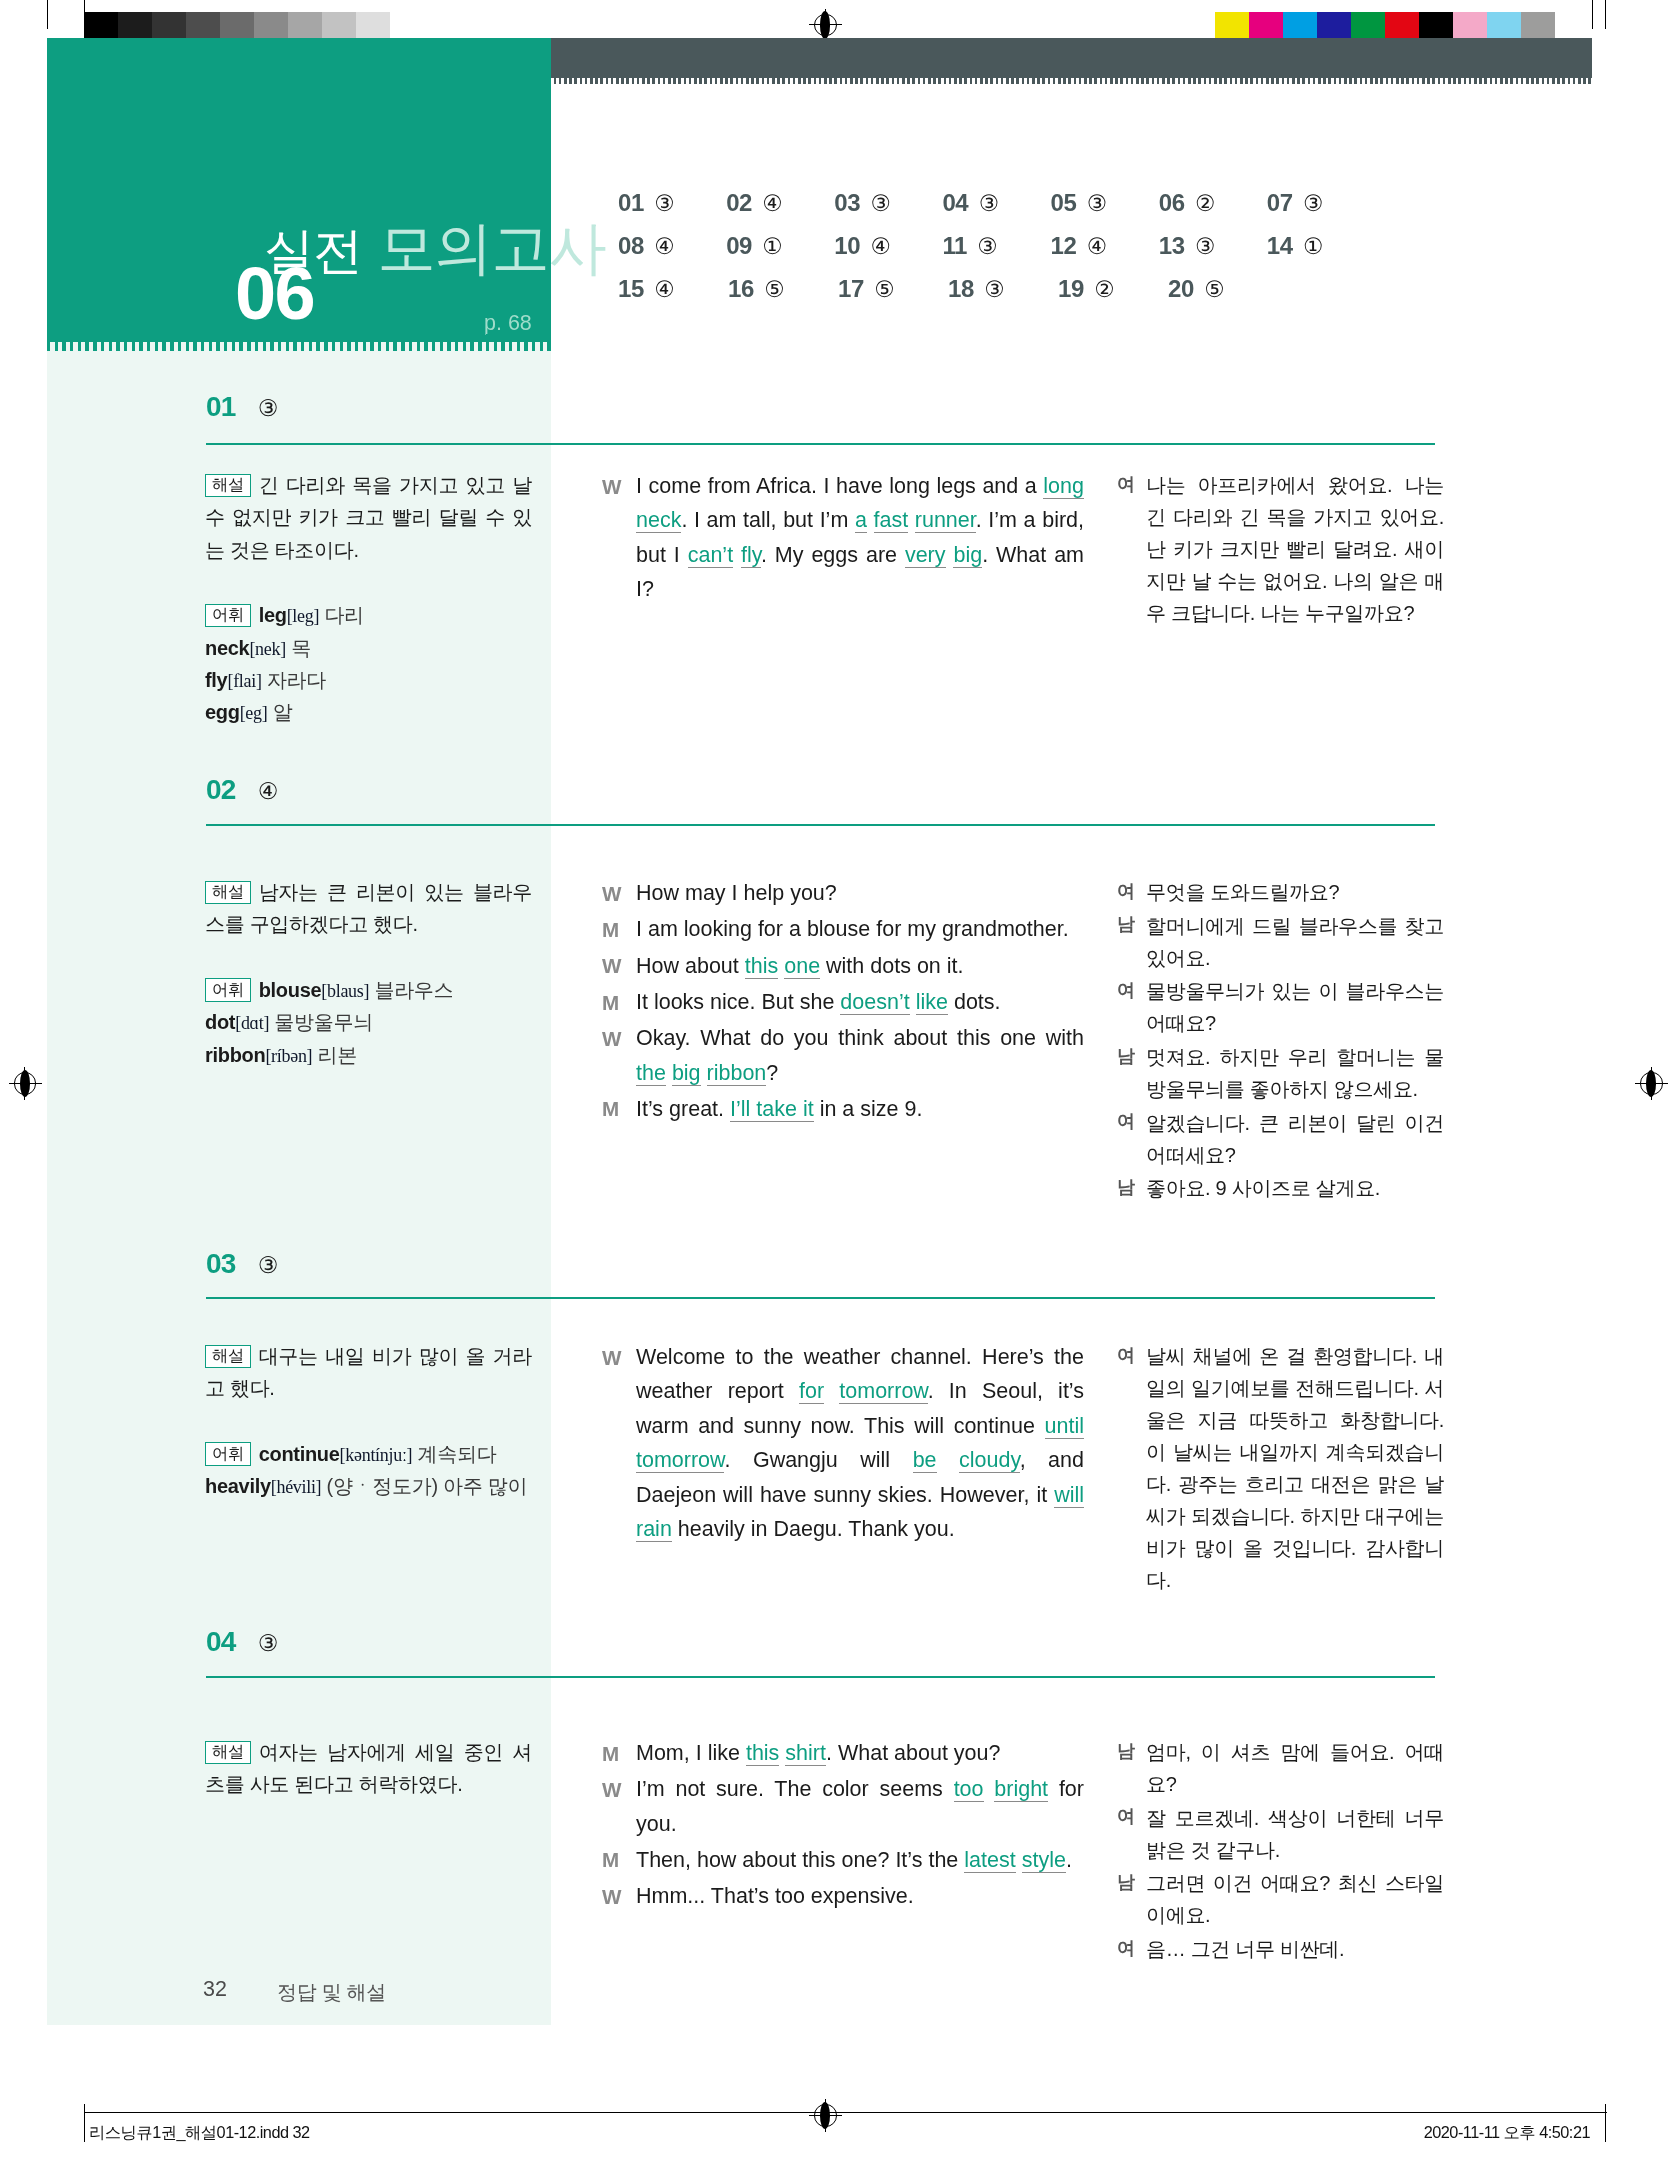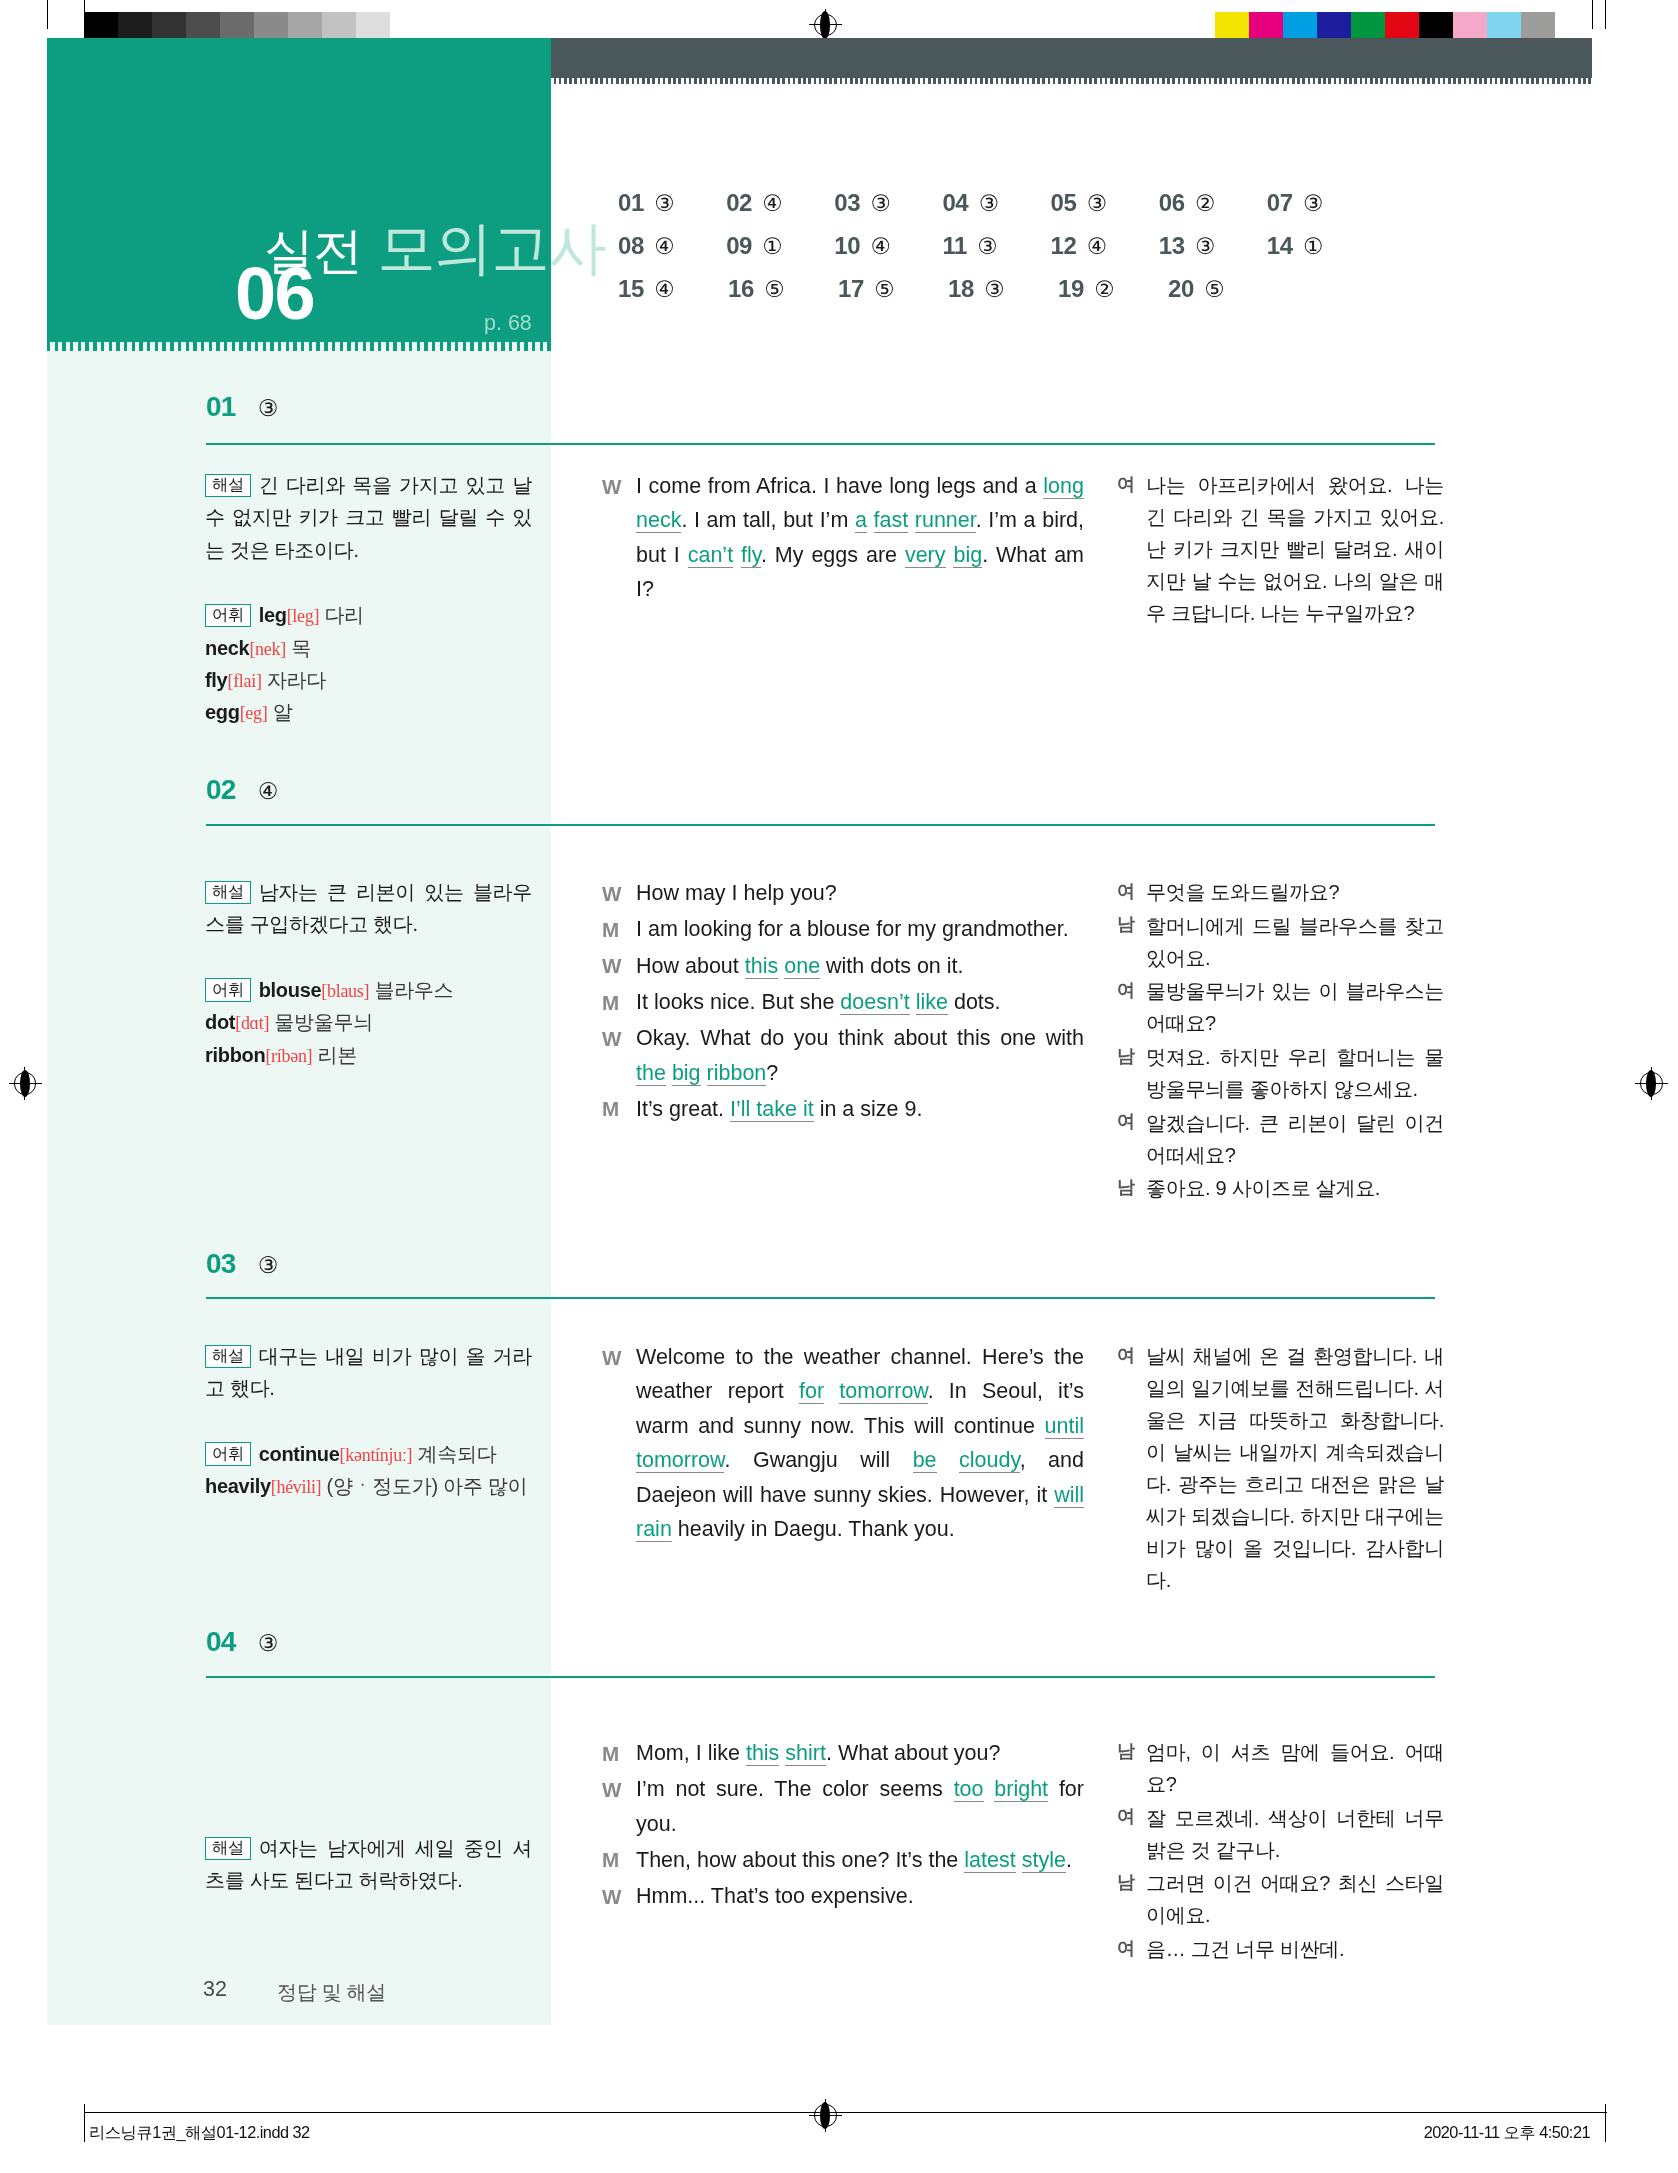"[leg]" .vocab .ipa { color: #ef4444 -> #0f172a }
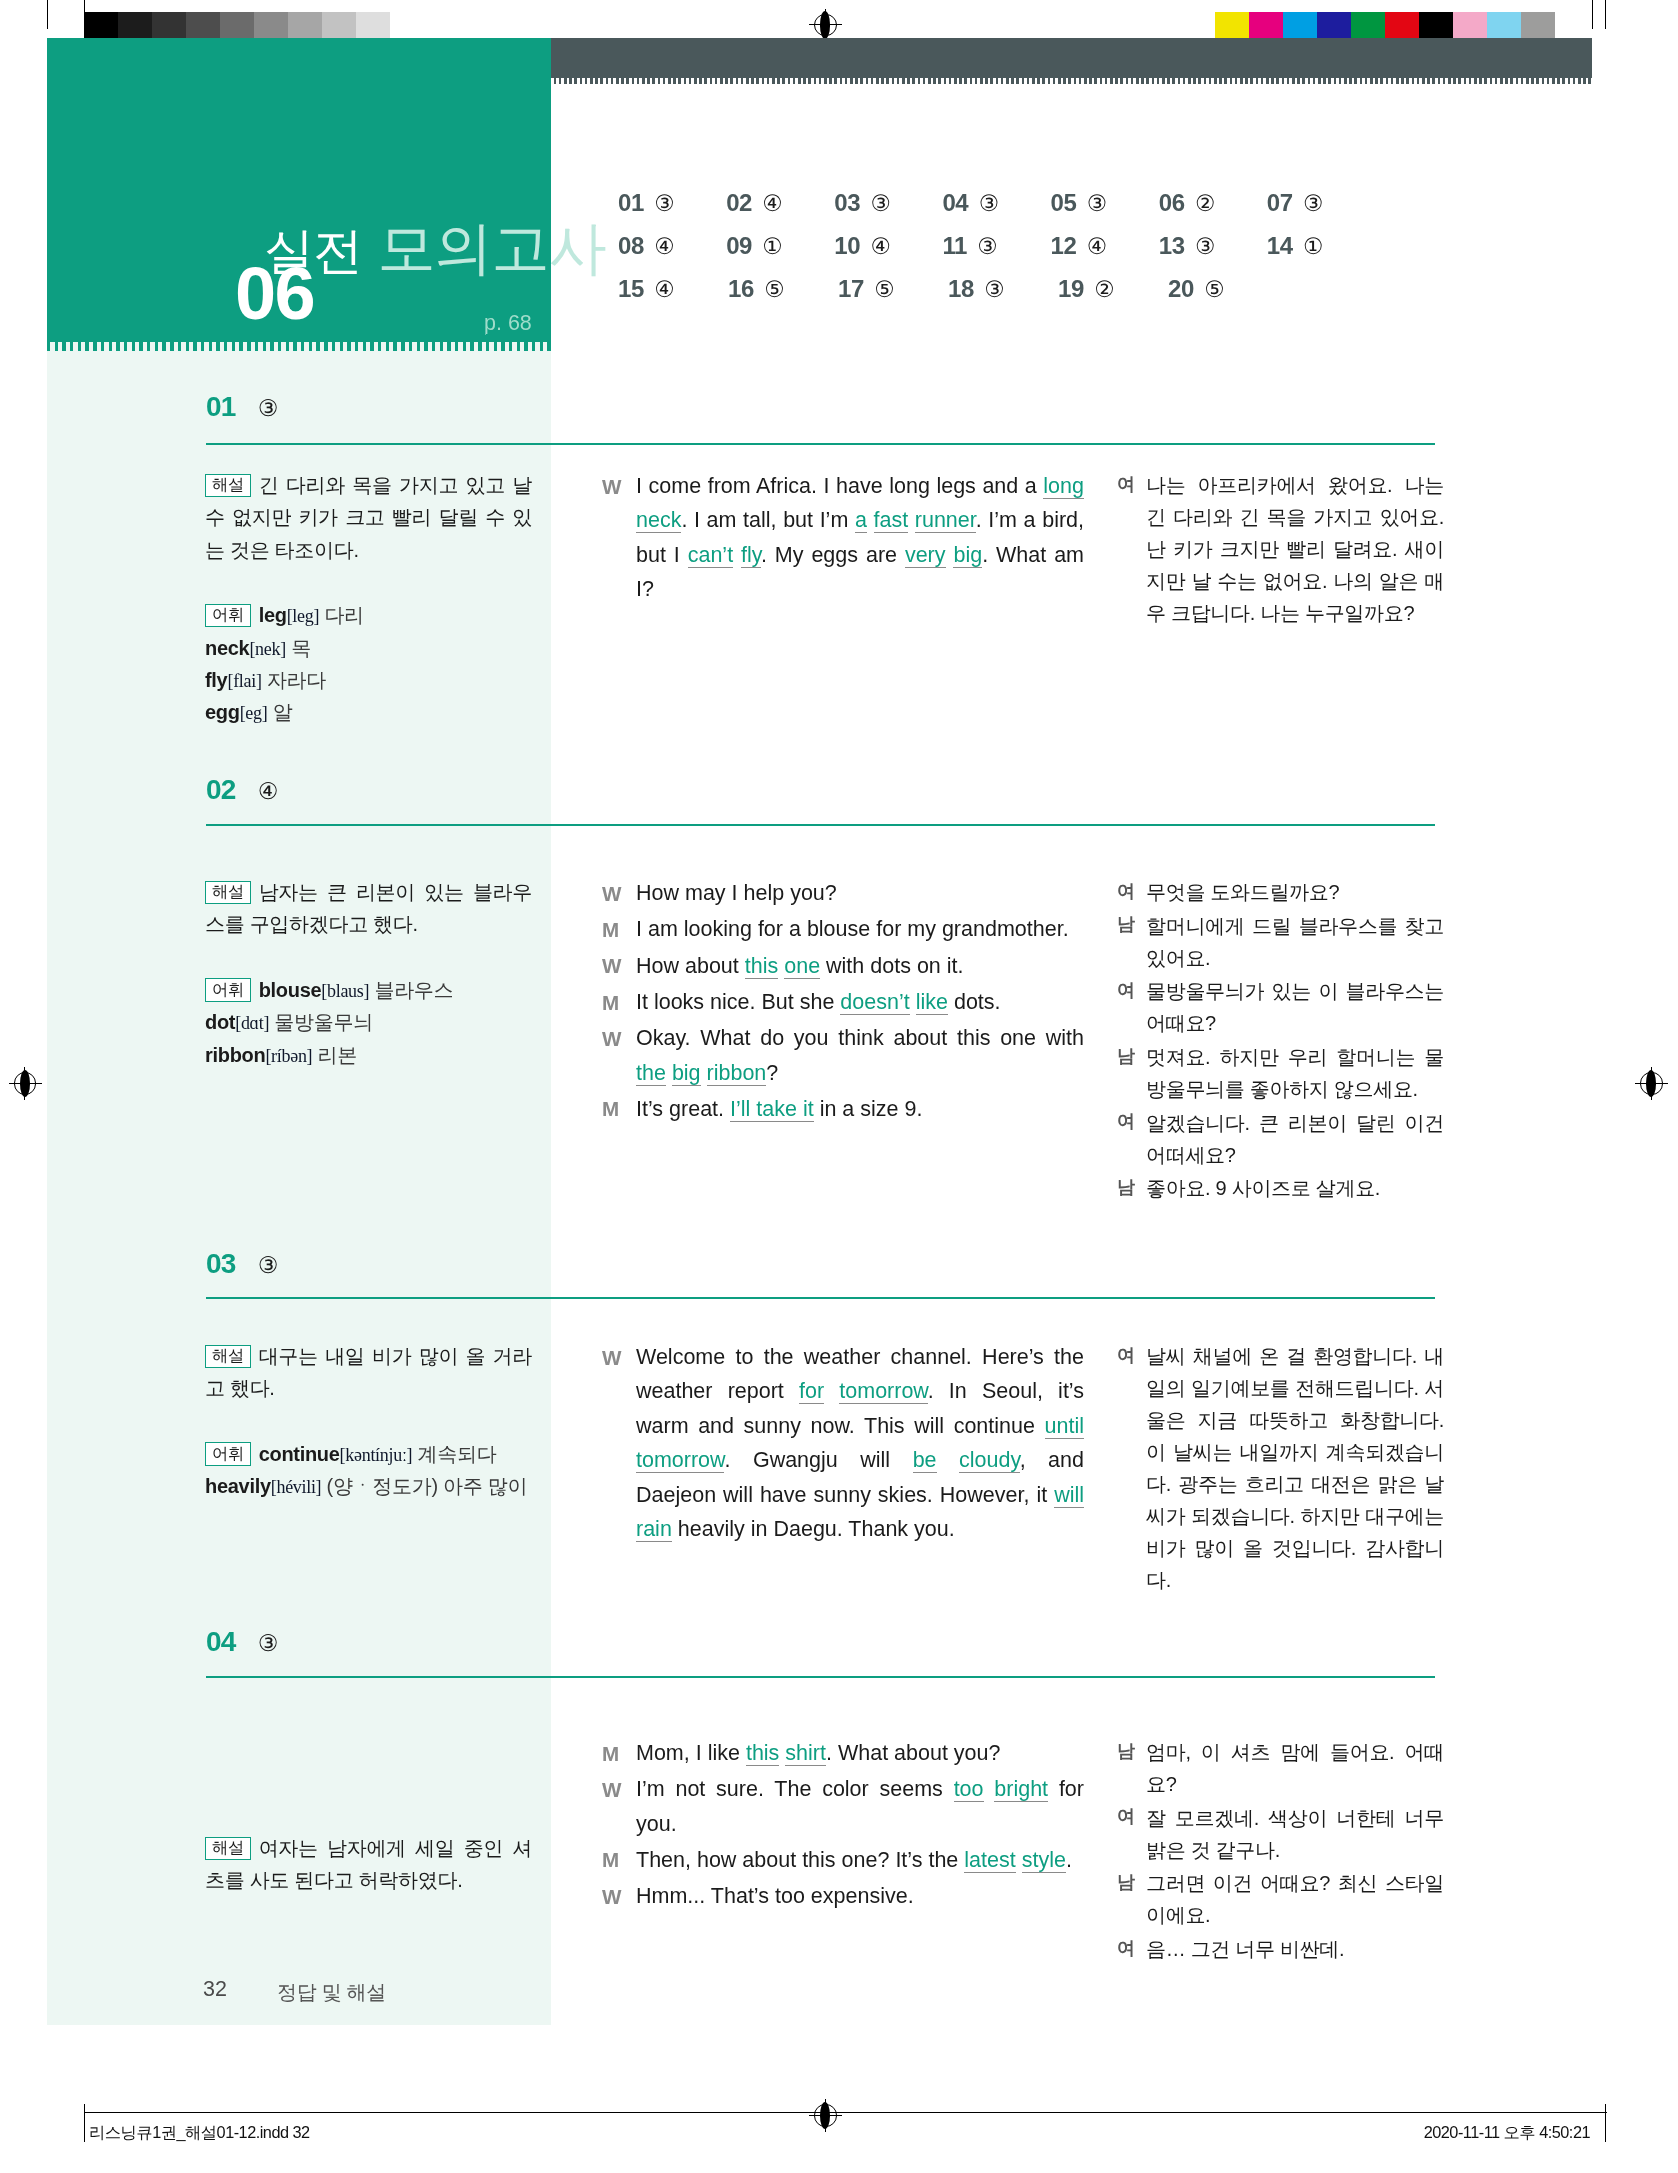"해설 여자는 남자에게 세일 중인" div.col-left { top: 1832px -> 1736px }
